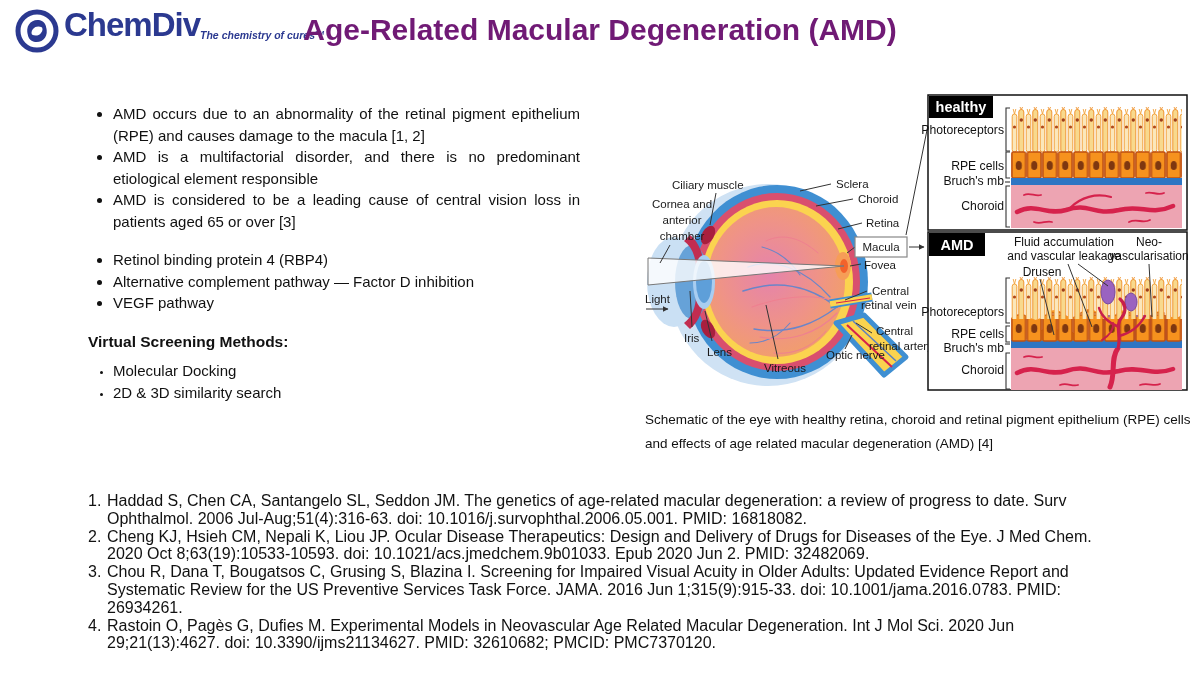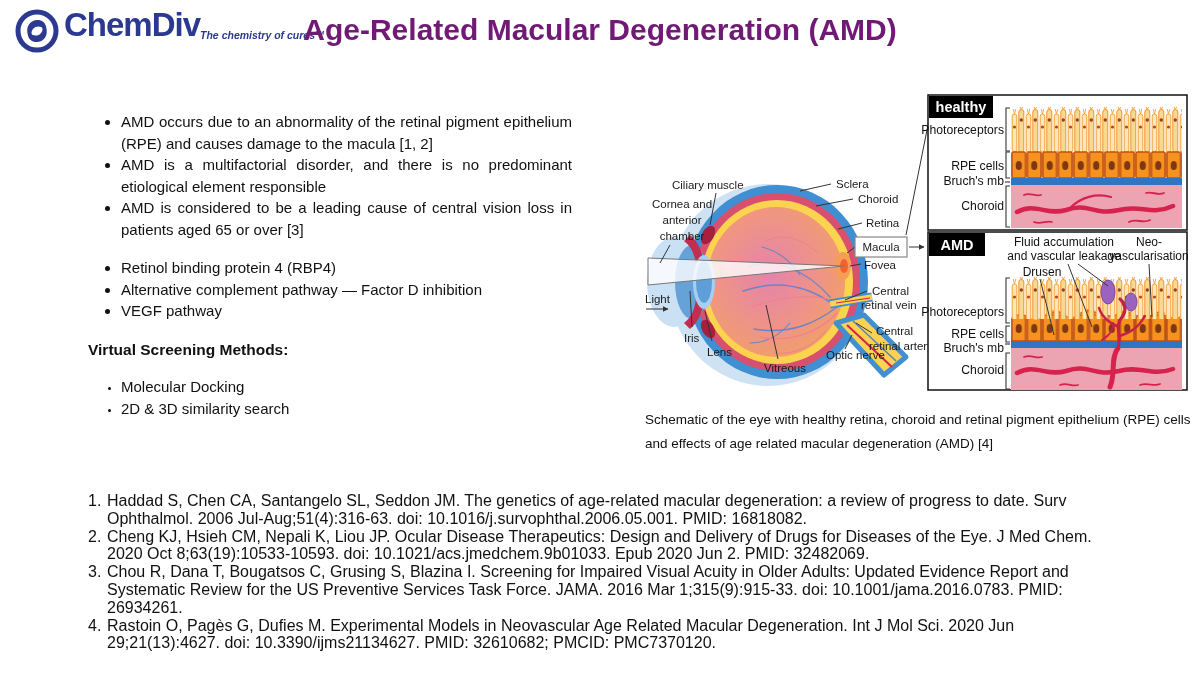"AMD occurs due to an" .left-col ul { margin: 16px -> 8px }
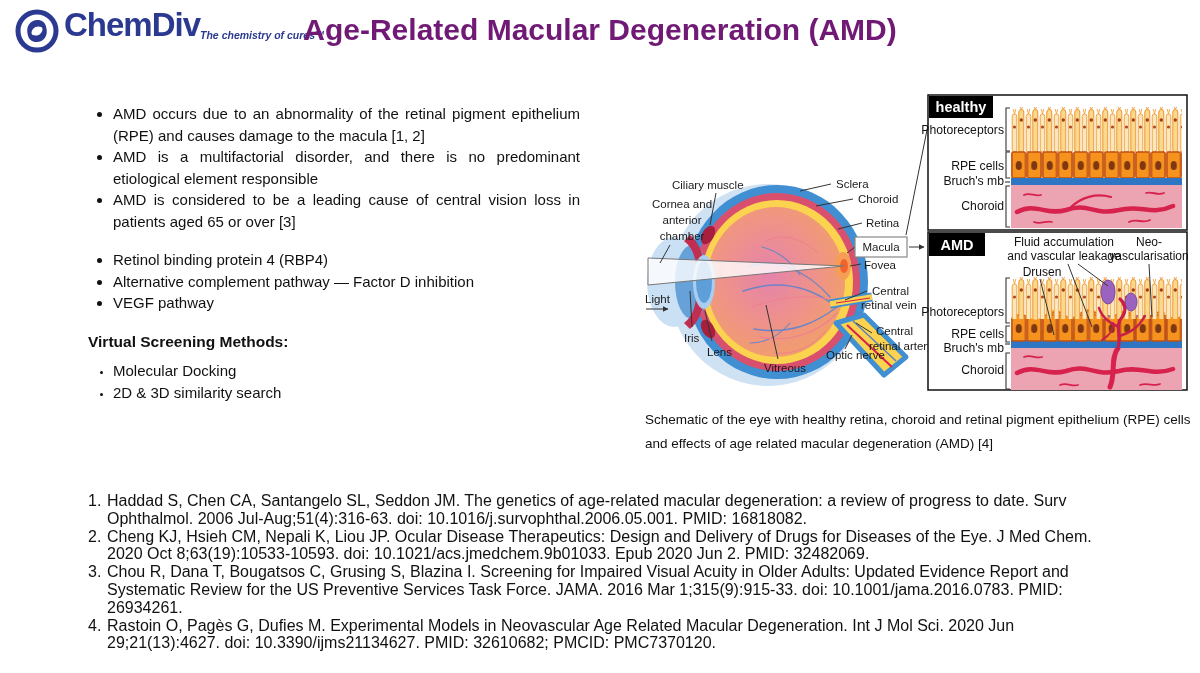"Chou R, Dana T, Bougatsos" span { text: Mar -> Jun }
